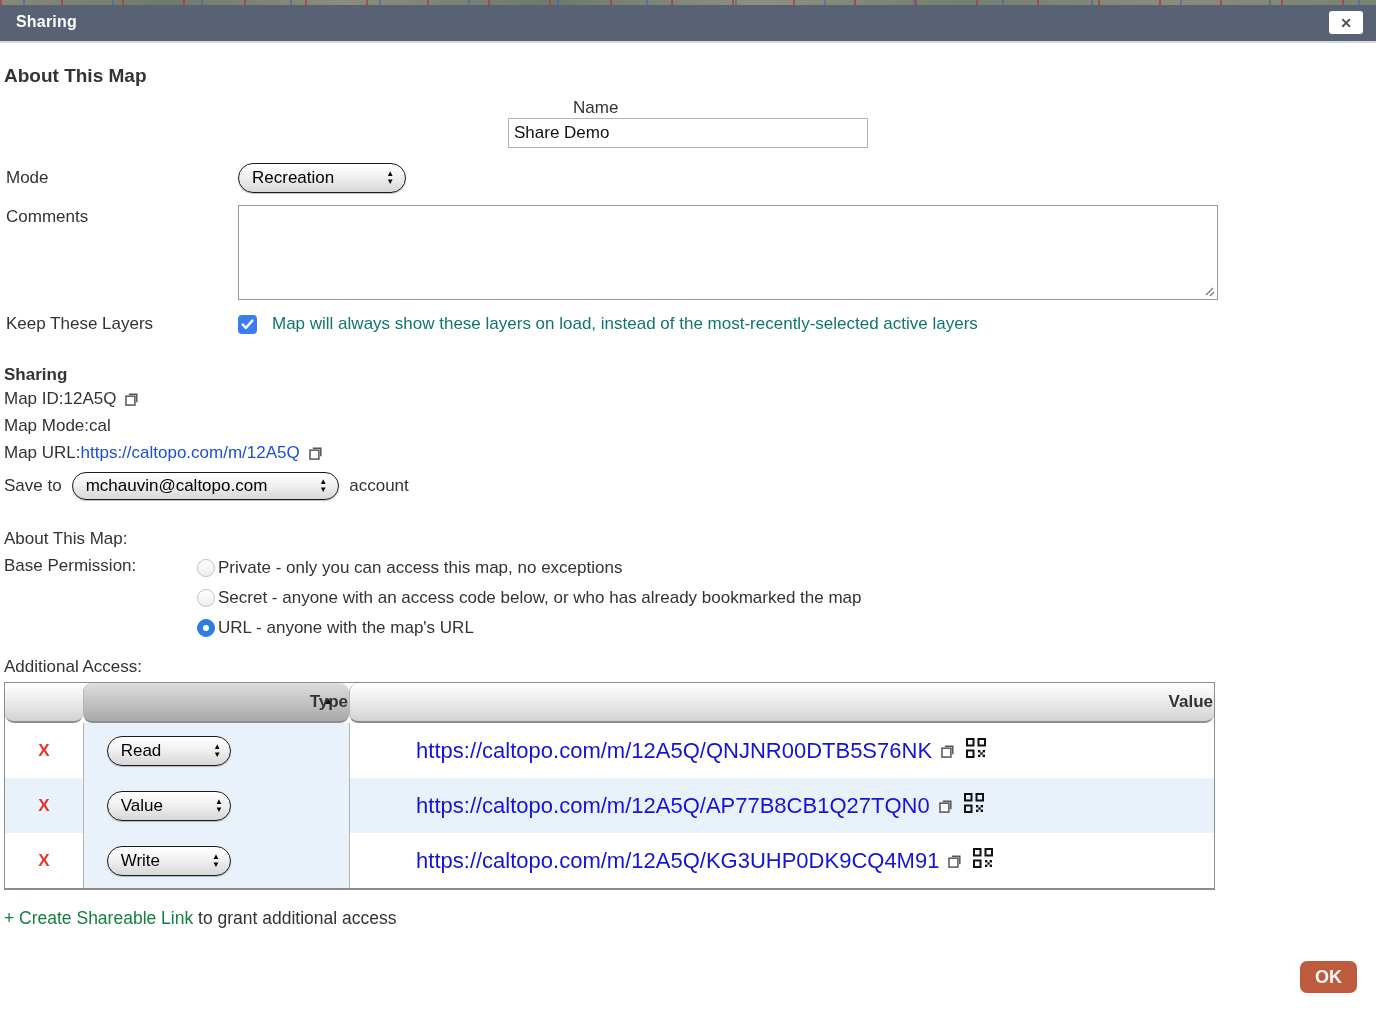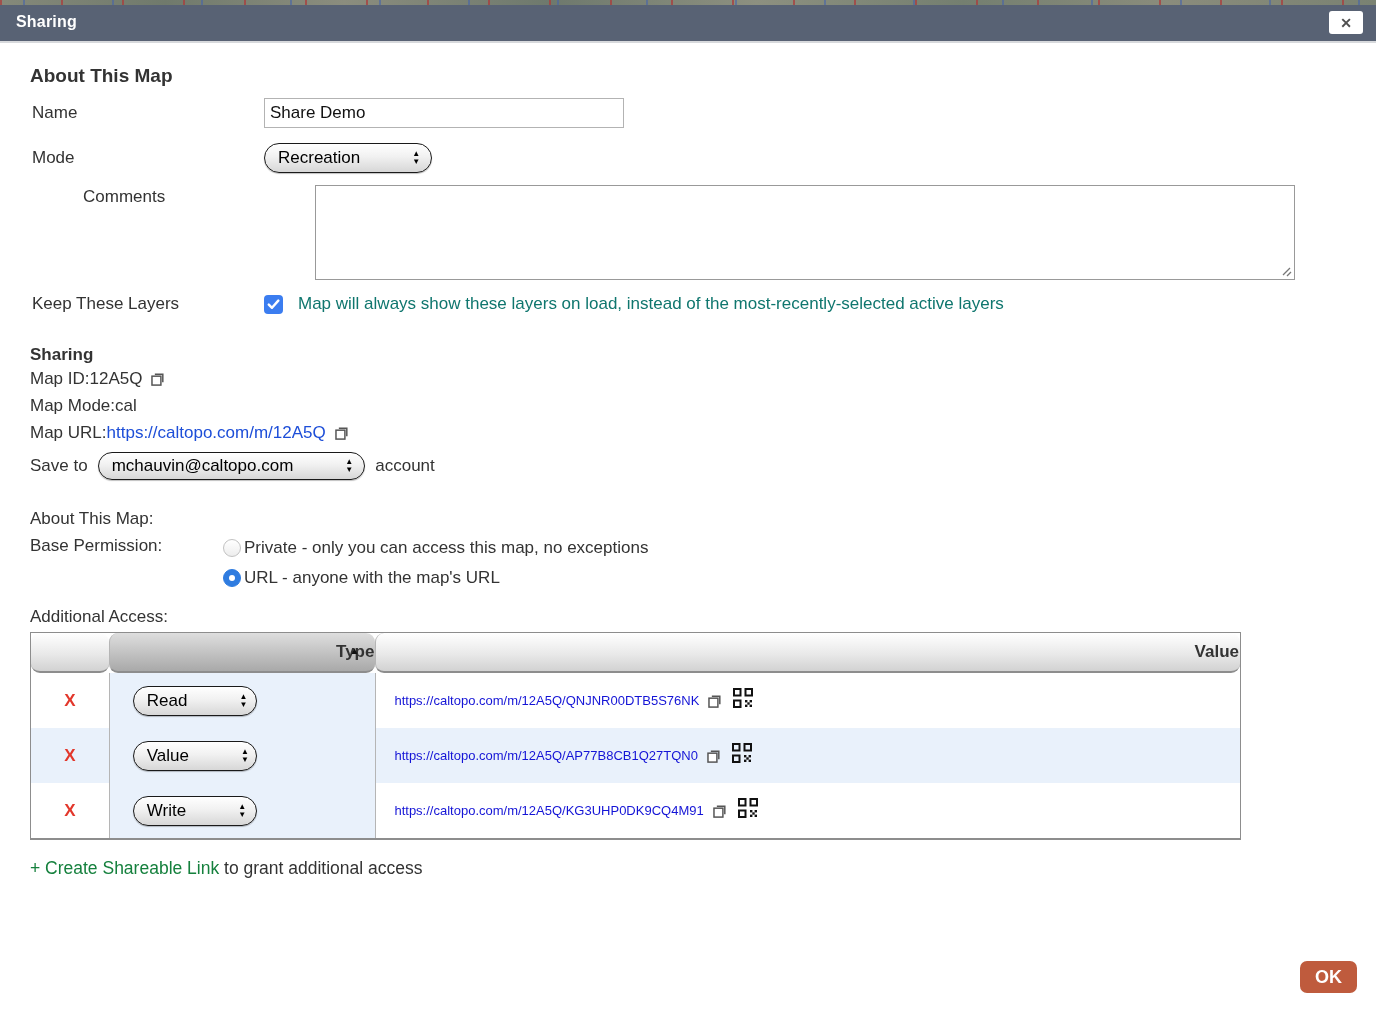"About This Map" .content { padding: 0 30px -> 0 4px }
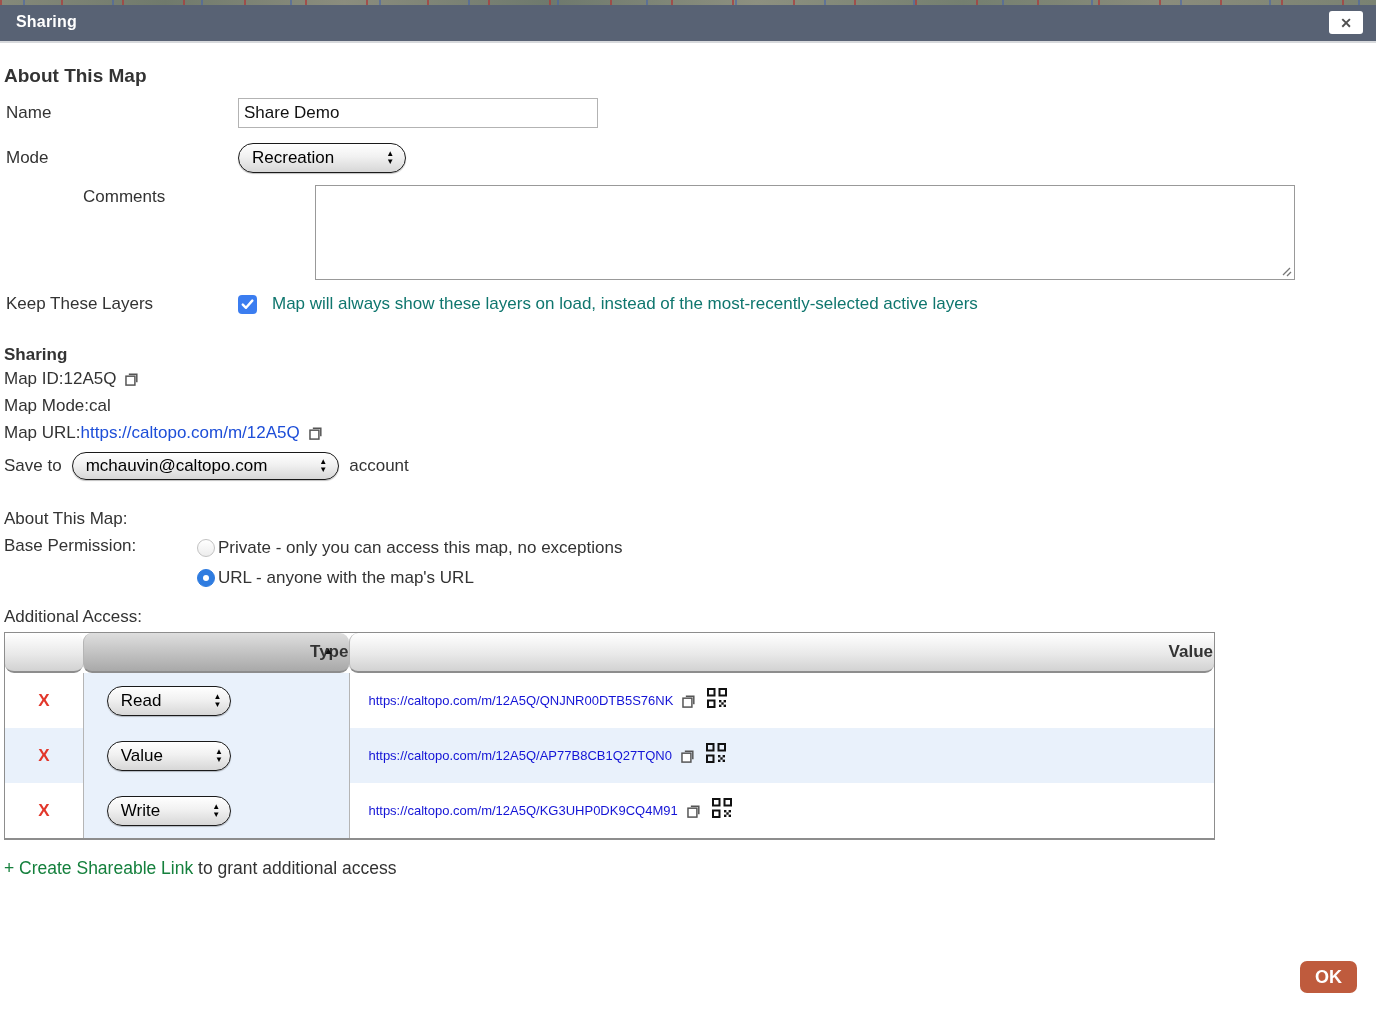"Name" .row-name { flex-direction: none -> column }
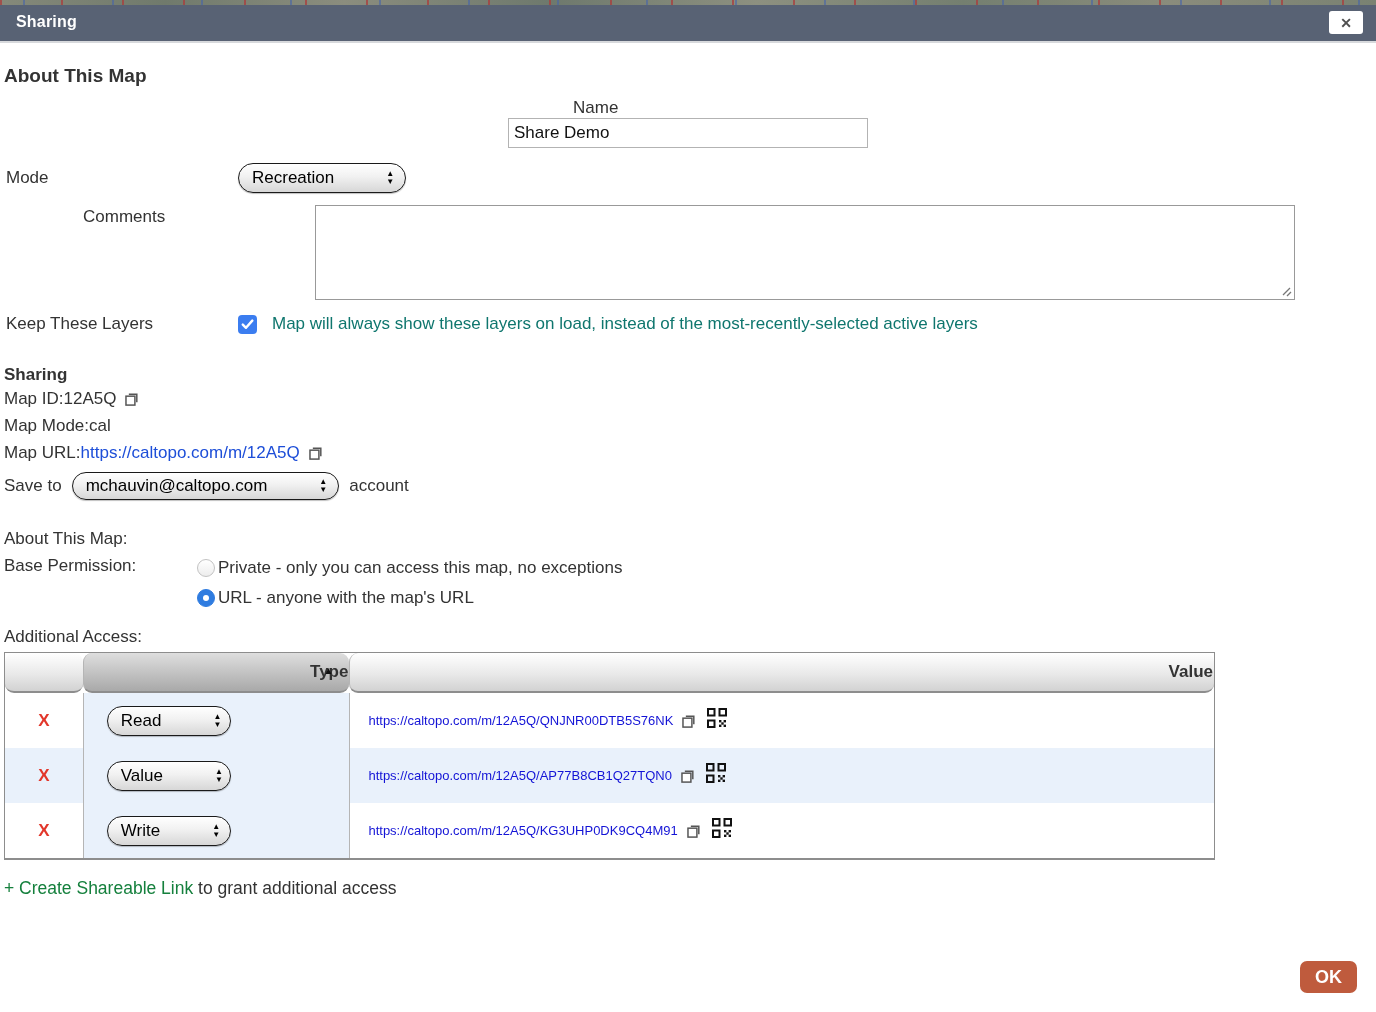"Comments" .row-comments { justify-content: center -> none }
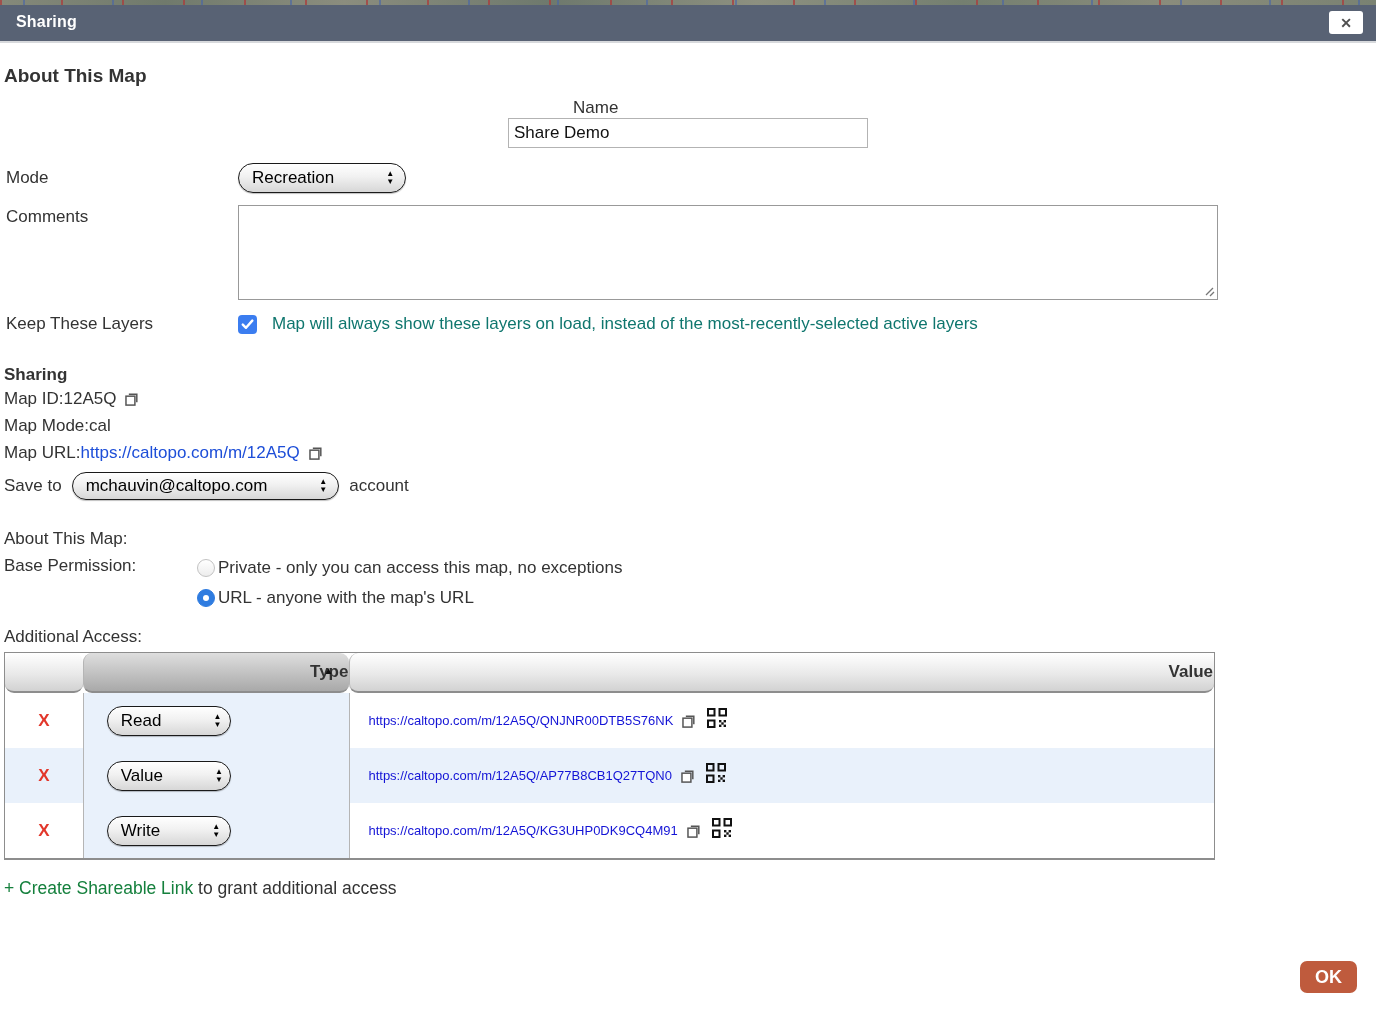"Secret - anyone with an" div.radio-row { html: none -> <div> <span></span> <span>Secret - anyone with an access code below, or who has already bookmarked the map</span> </div> }
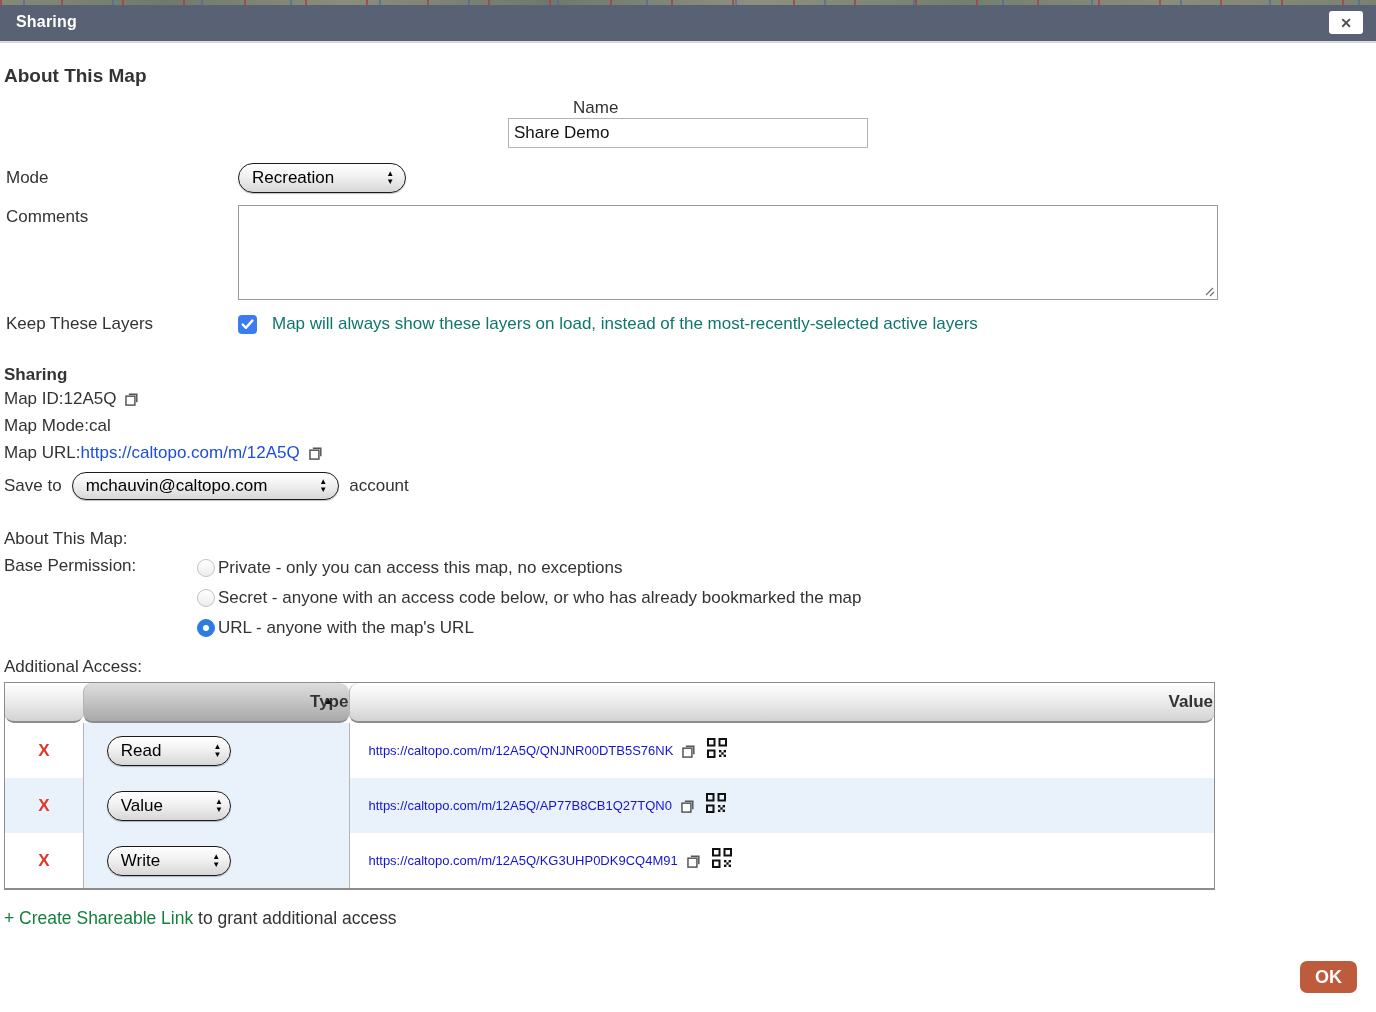"https://caltopo.com/m/12A5Q/QNJNR00DTB5S" a.rowlink { font-size: 13px -> 22px; margin-left: none -> 48px }
